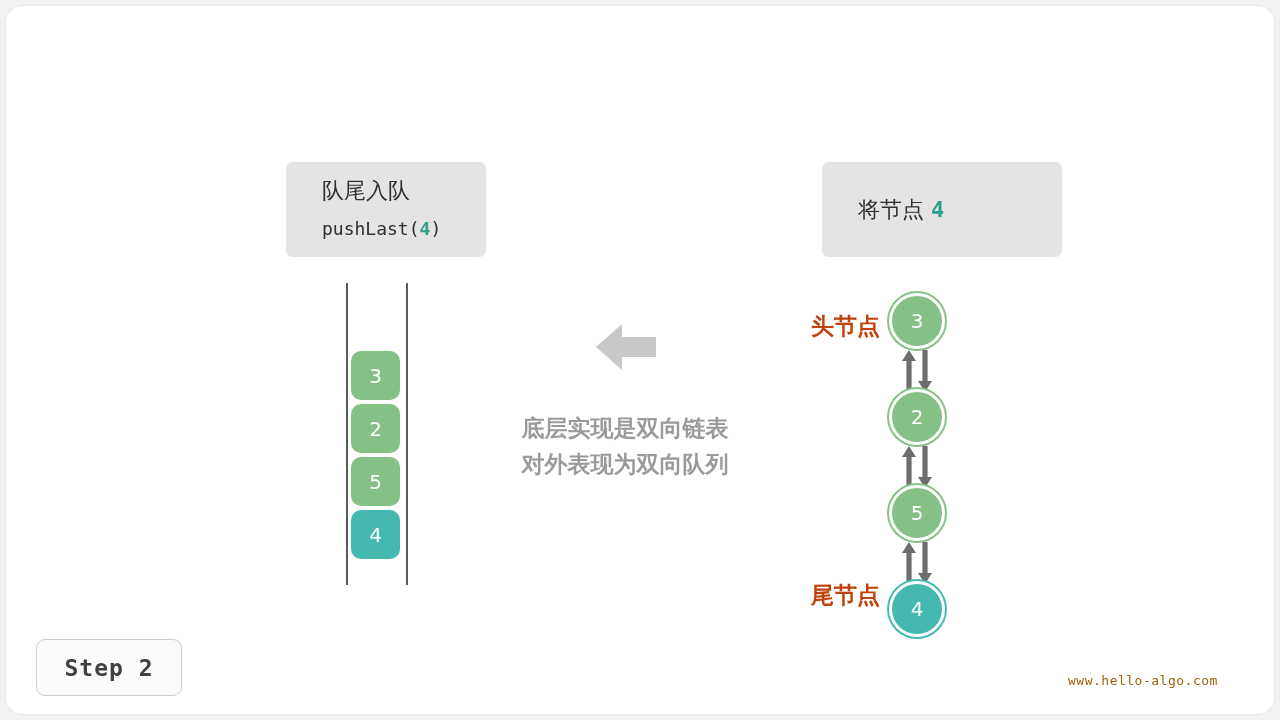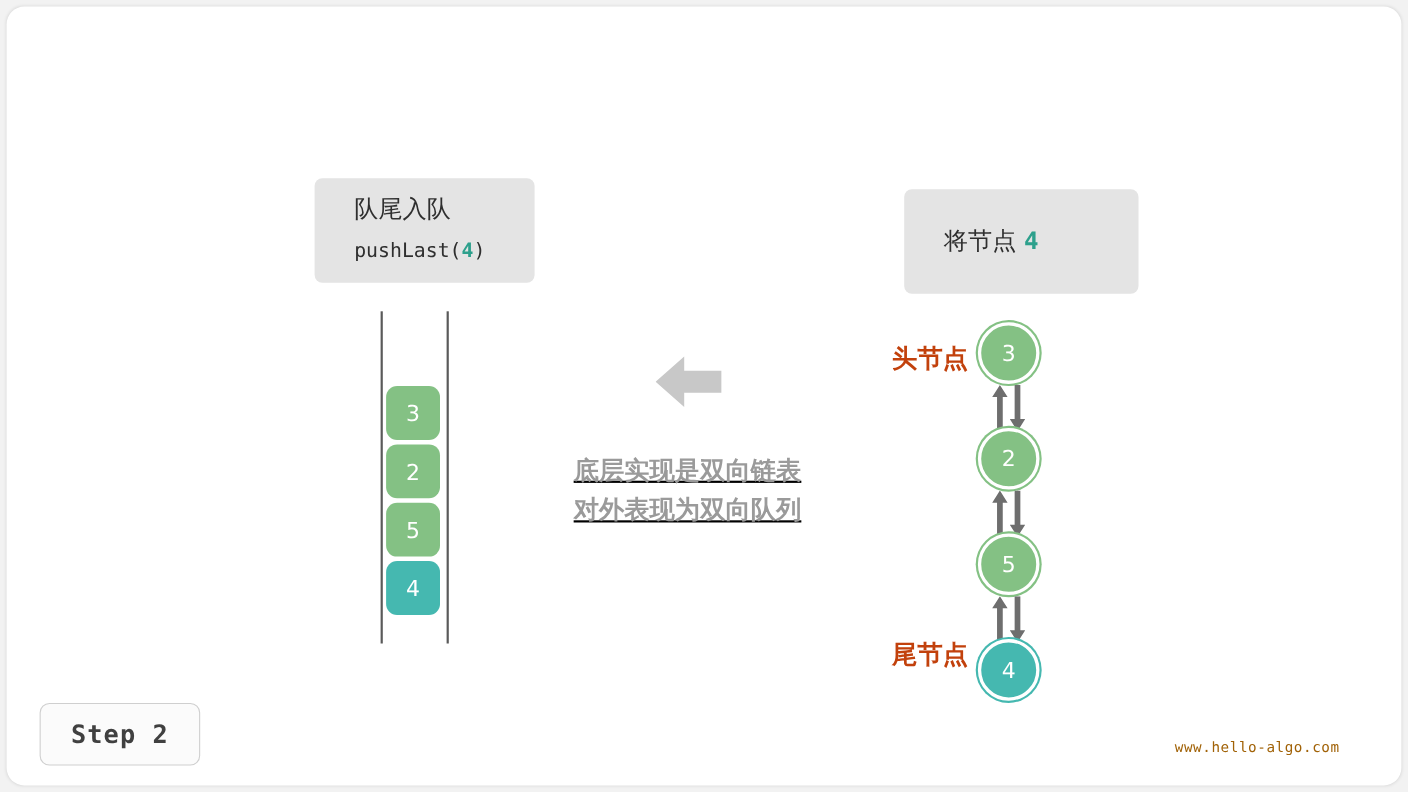"将节点 4" #label-append { top: 172px -> 162px; width: 213px -> 240px }
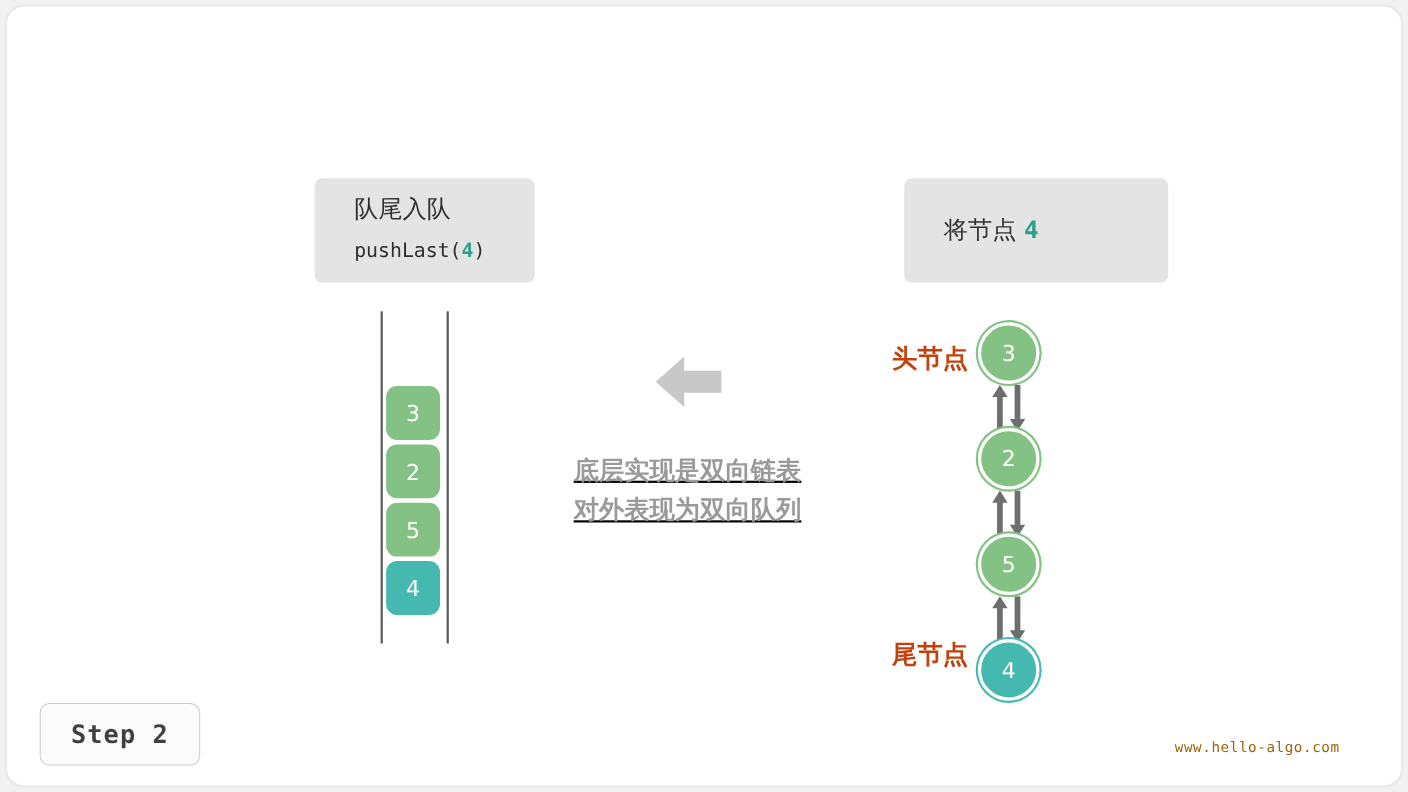"底层实现是双向链表" #center-caption { text-decoration: underline -> none }
